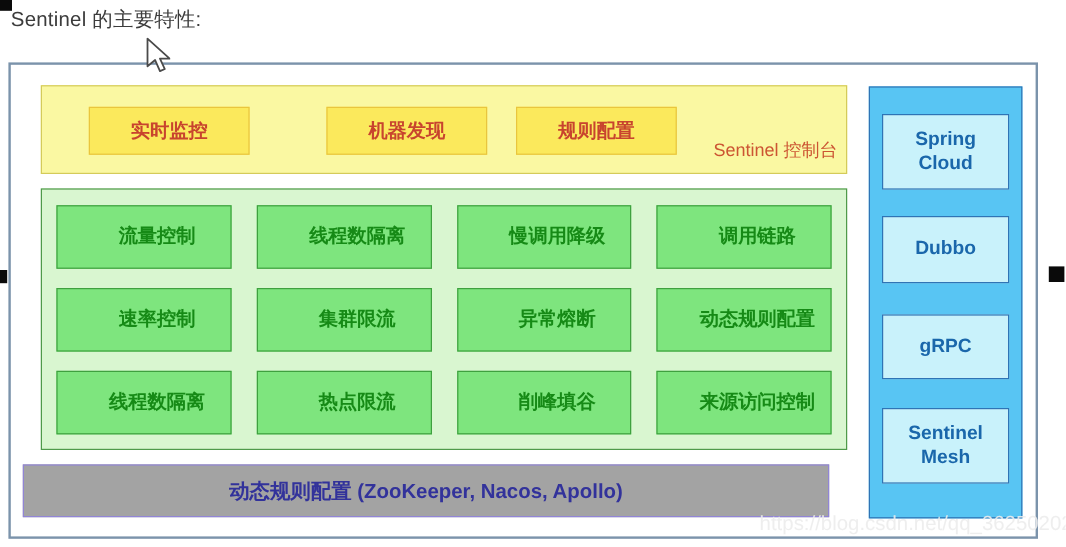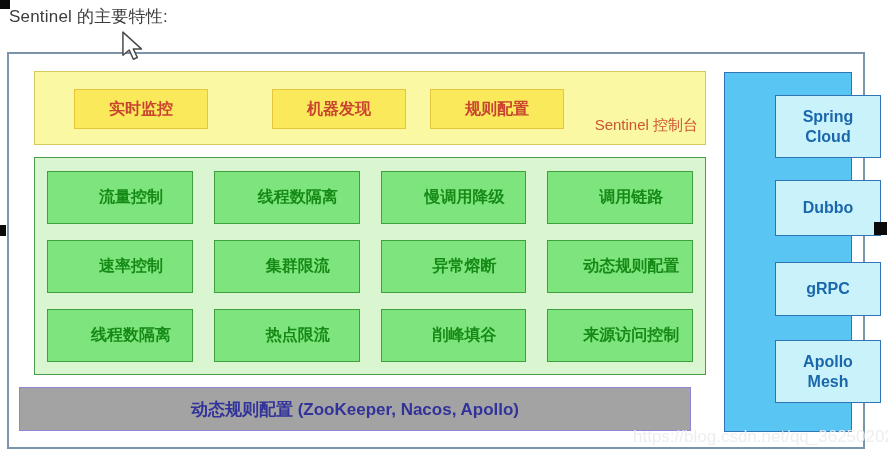"Spring Cloud" .eco-item { margin-left: 40px -> none }
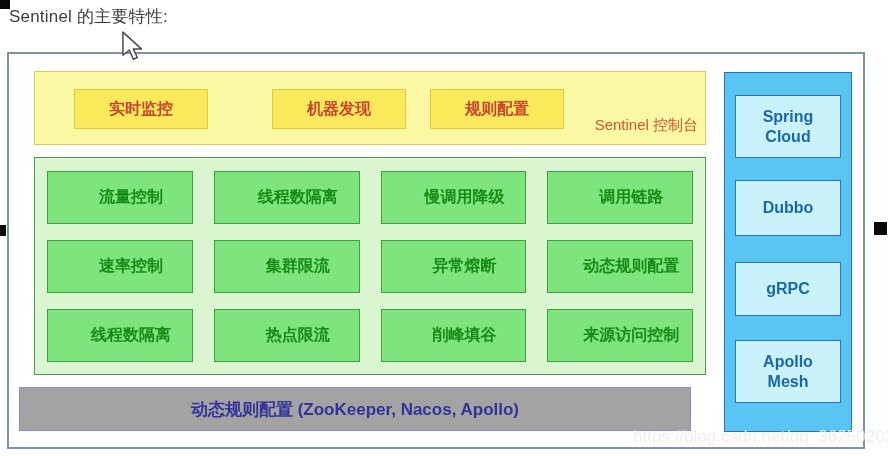"Apollo Mesh" span { text: Apollo -> Sentinel }
